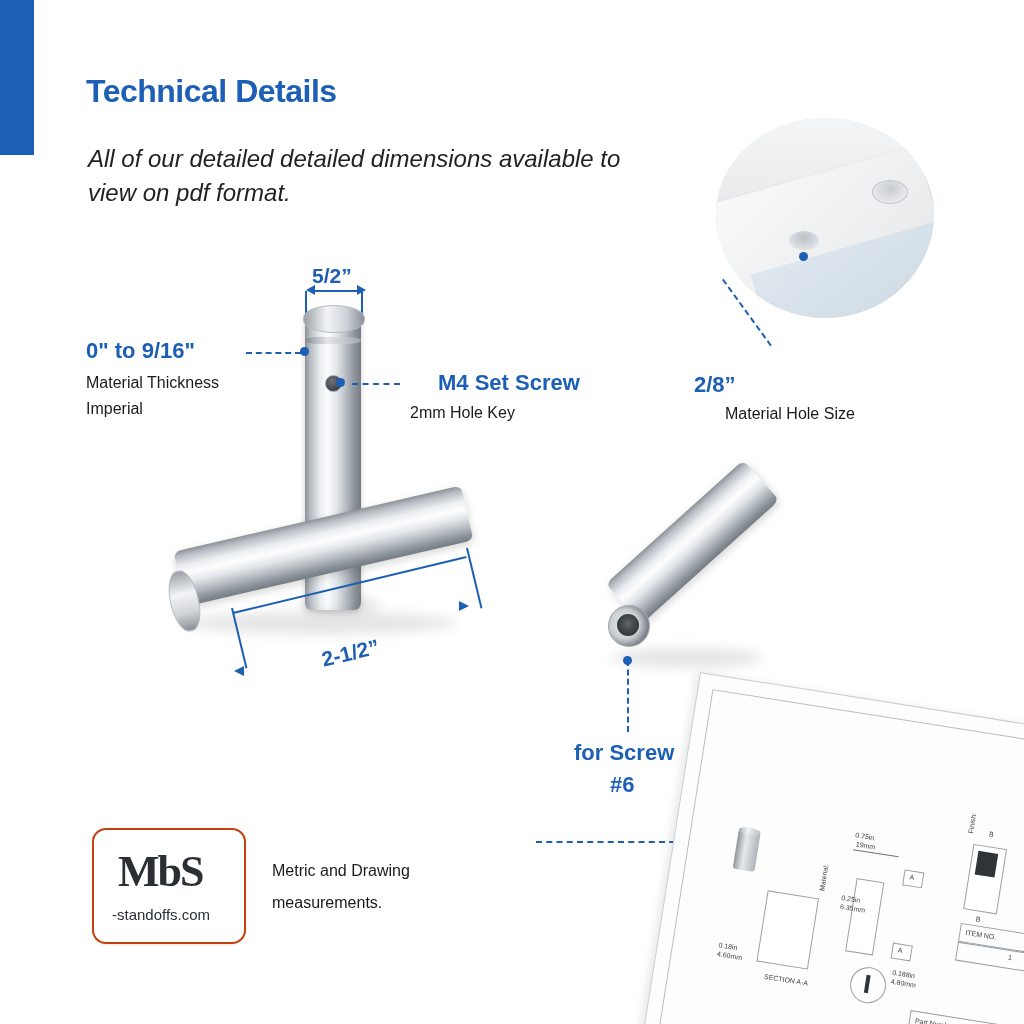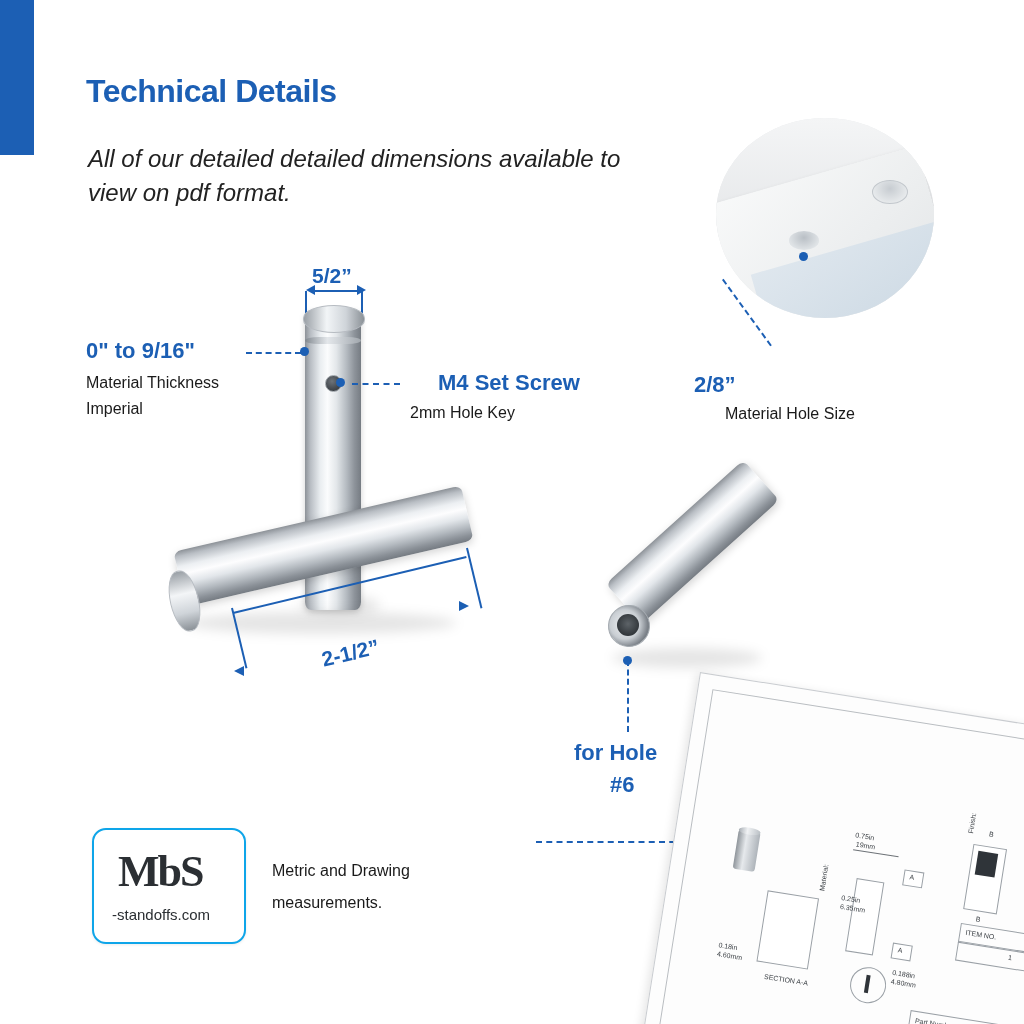"for Hole" div.callout-head { text: Hole -> Screw }
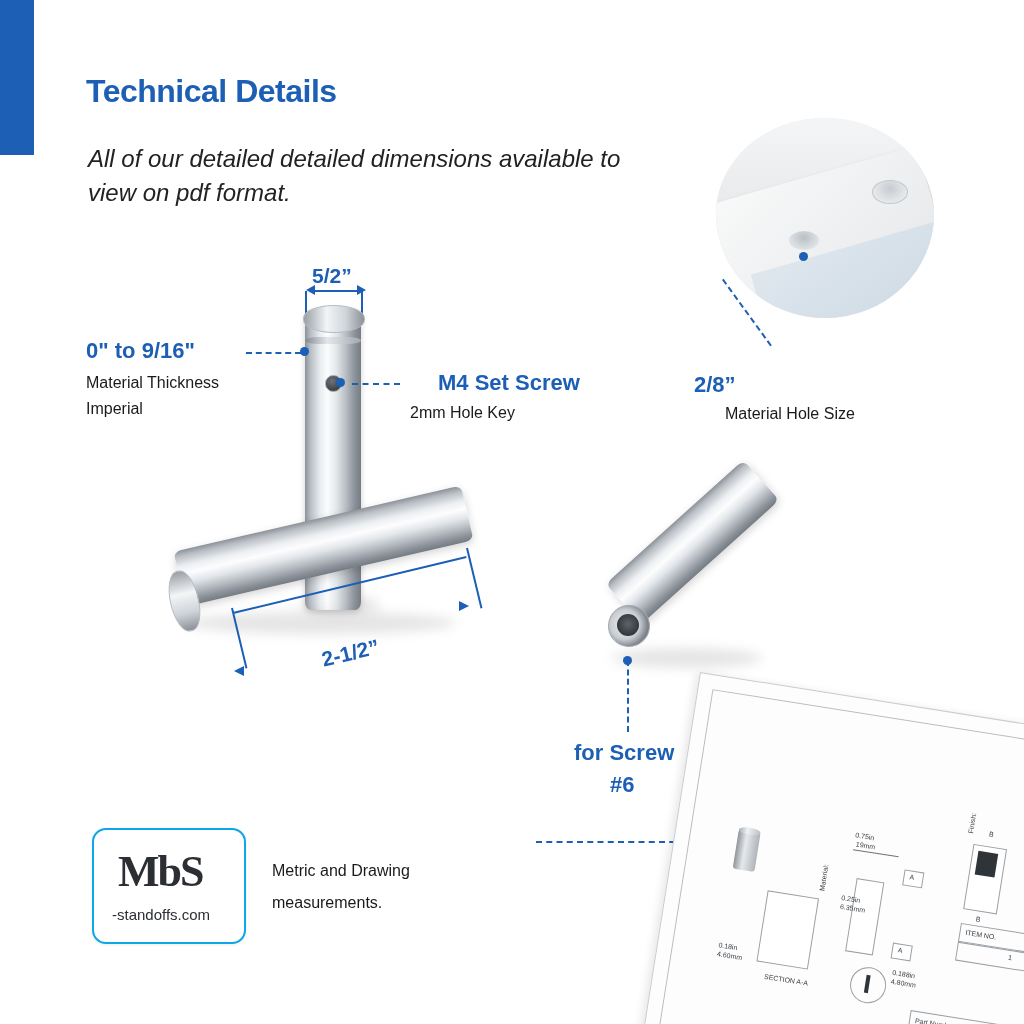"MbS" .logo-box { border: 2px solid #0ea5e9 -> 2px solid #c2410c }
